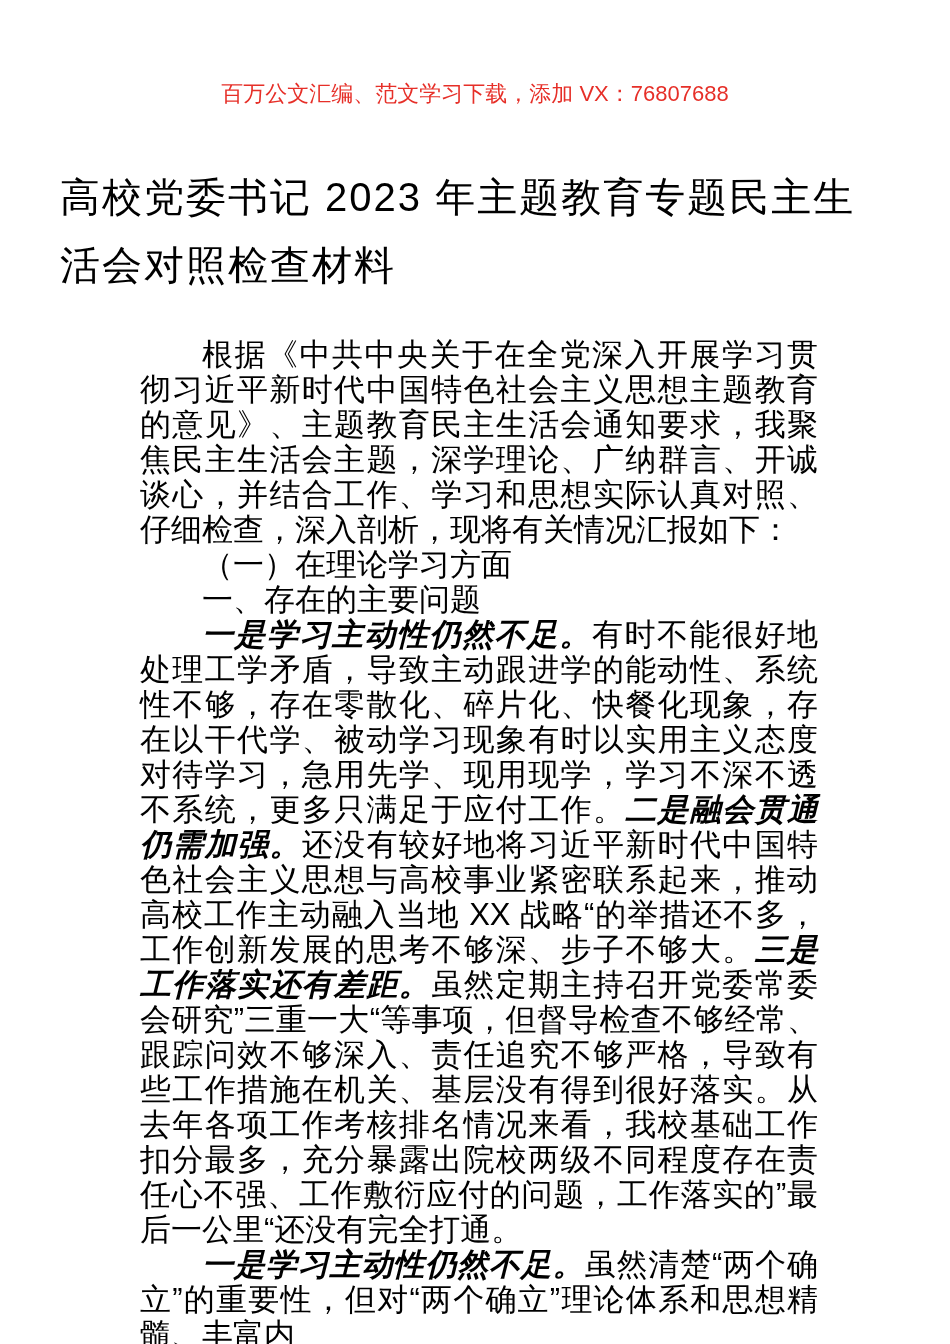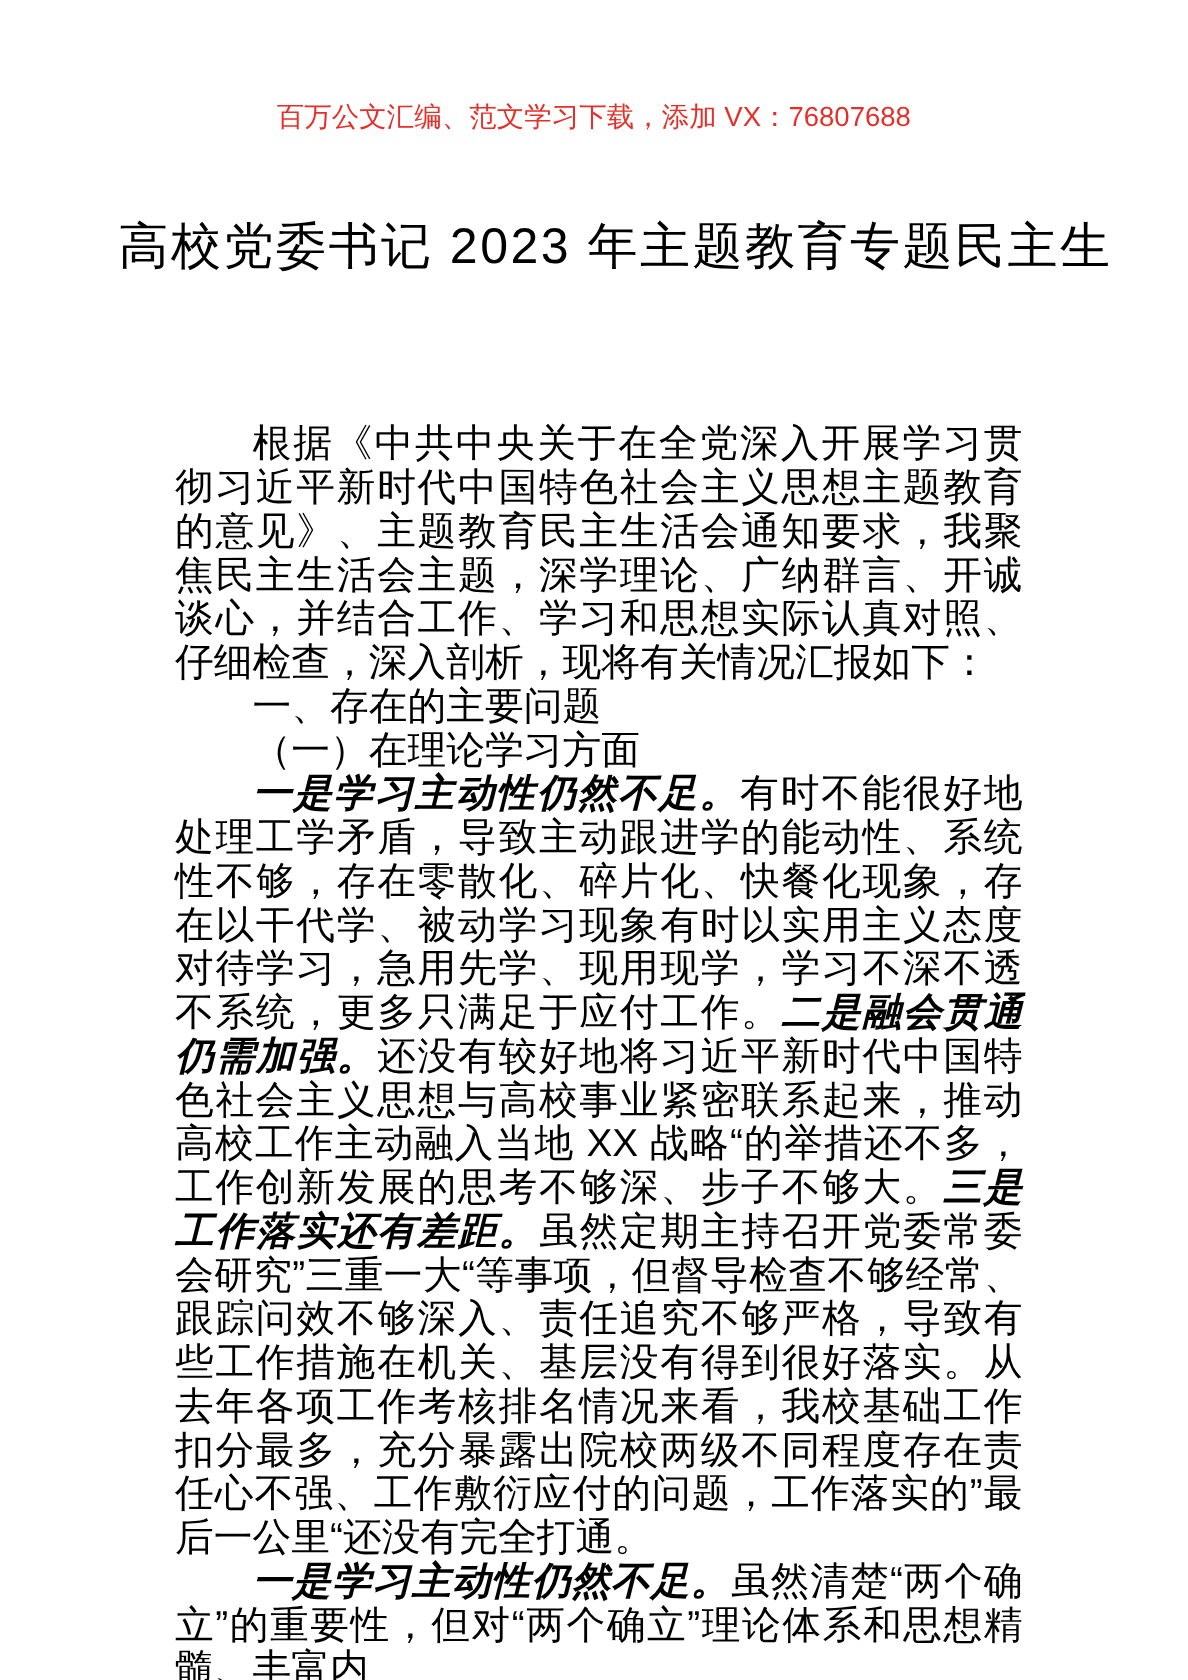"高校党委书记 2023 年主题教育专题民主生" .doc-title { text-align: right -> left }
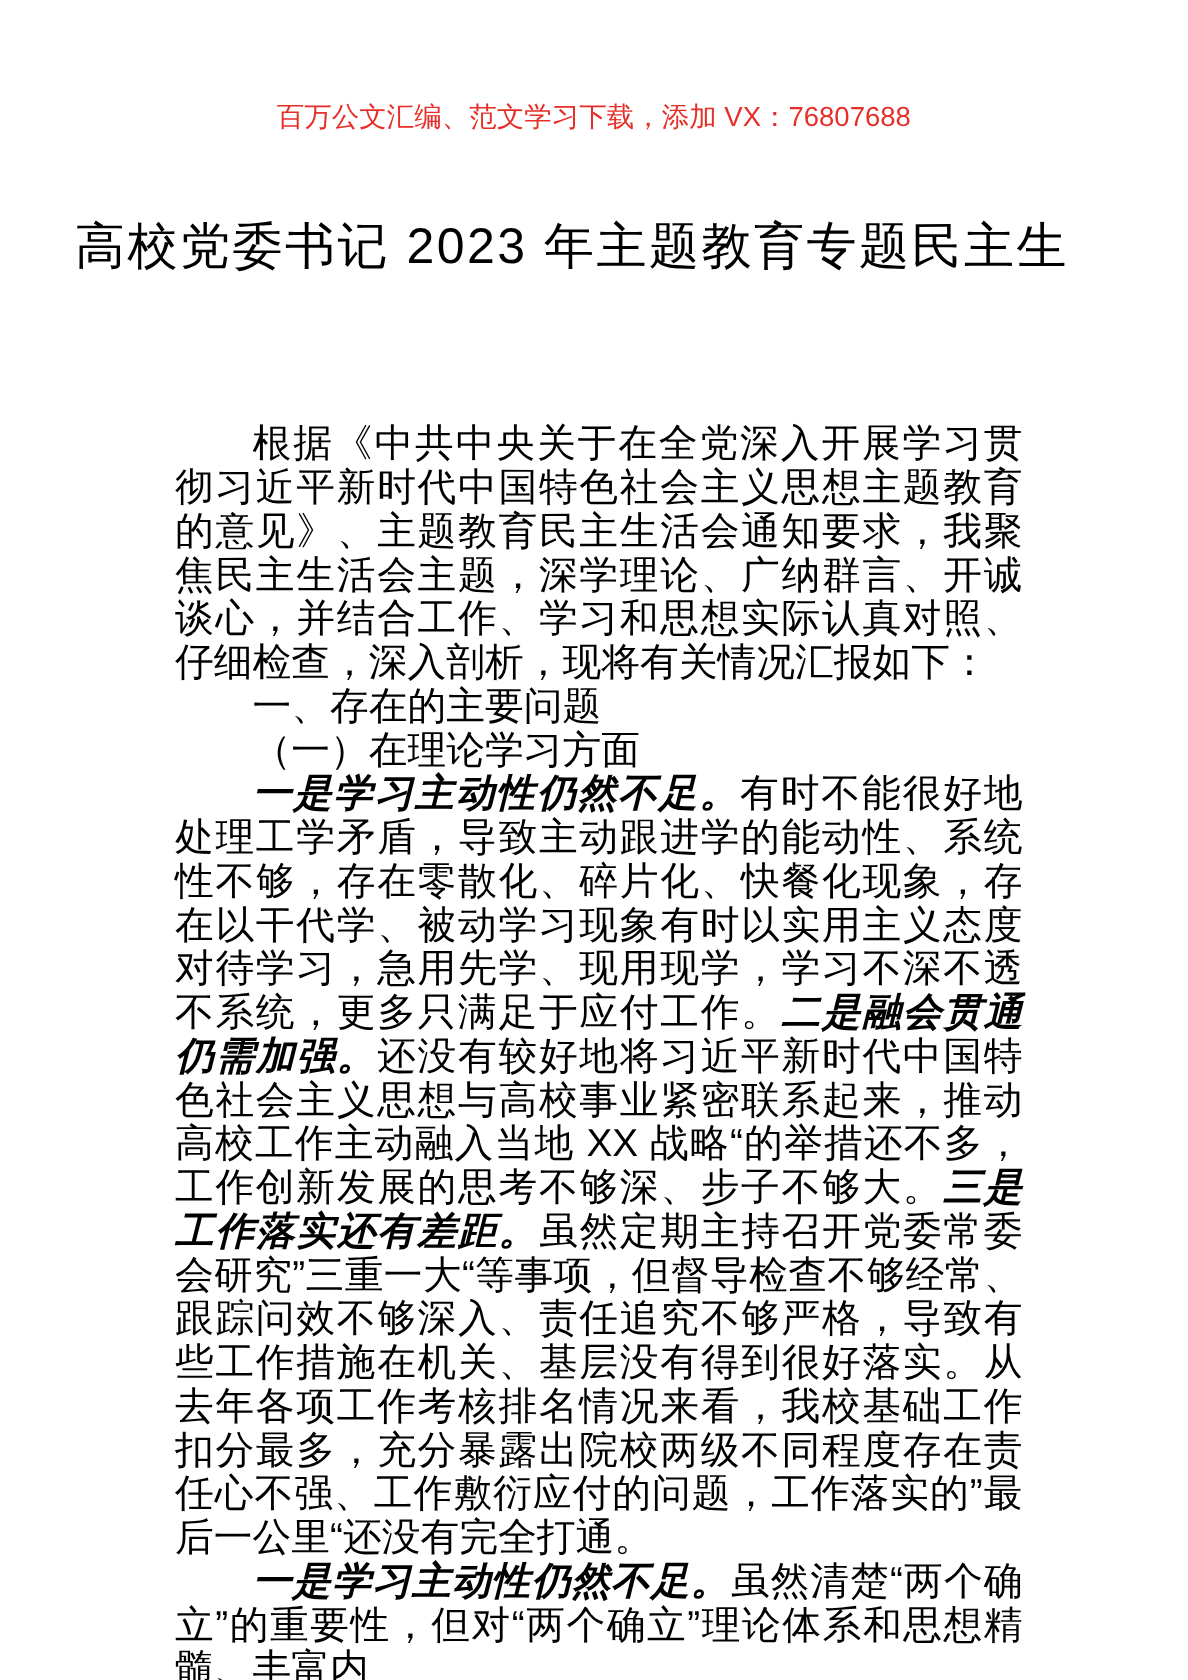"活会对照检查材料" div.title-line { html: none -> <div>活会对照检查材料</div> }
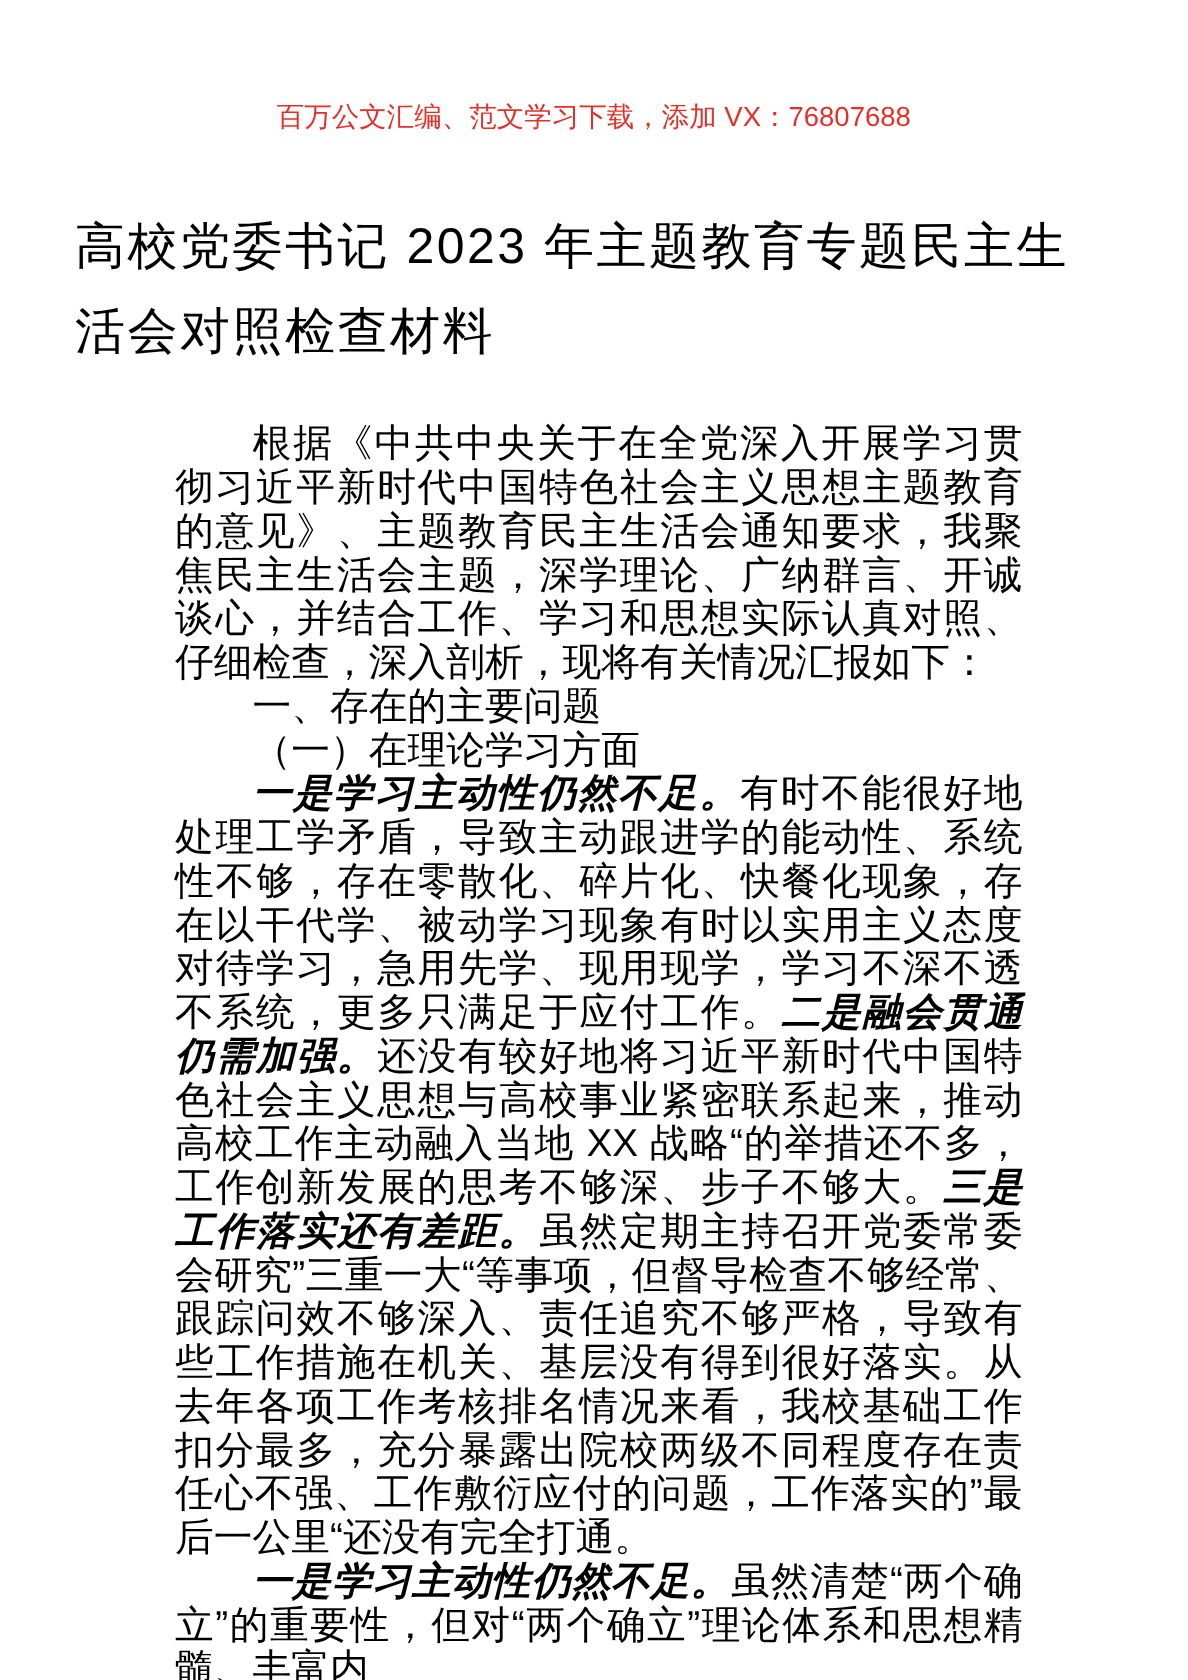"一、存在的主要问题" p { order: before "（一）在理论学习方面" -> after "（一）在理论学习方面" }
